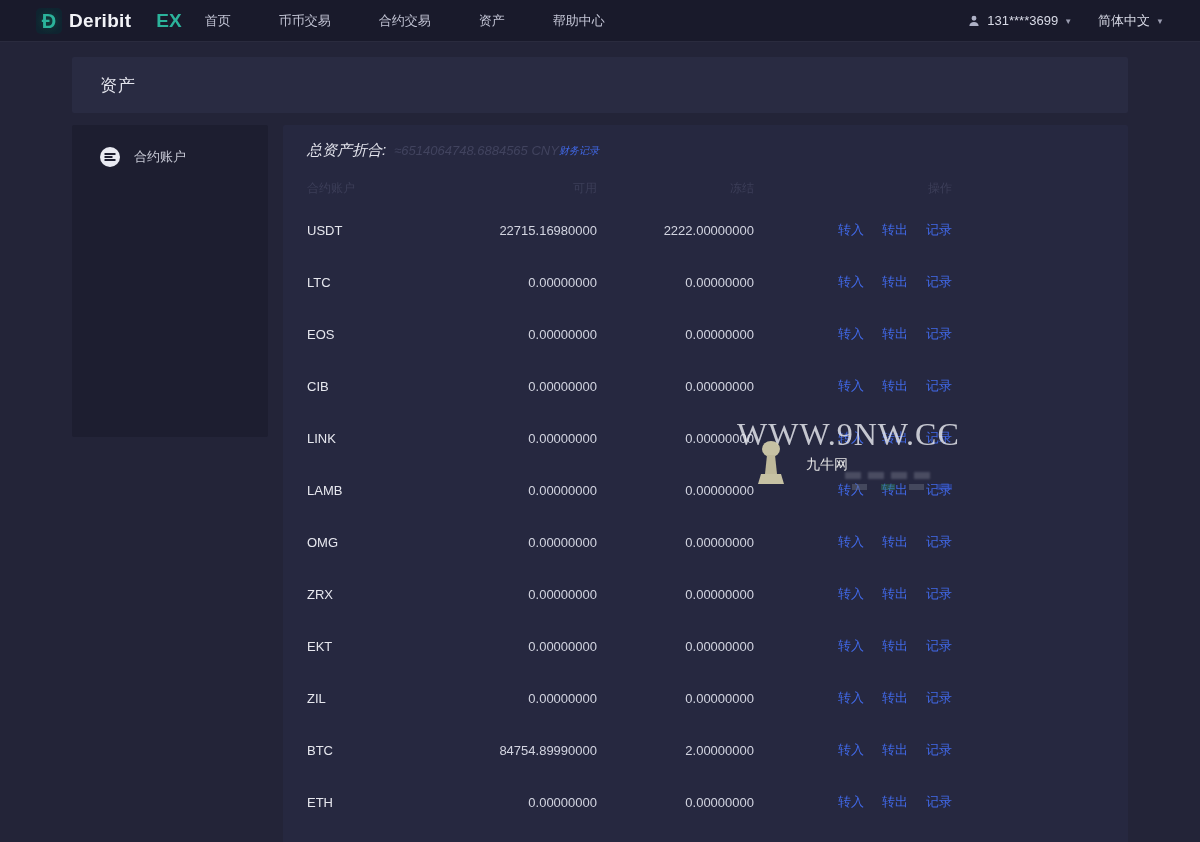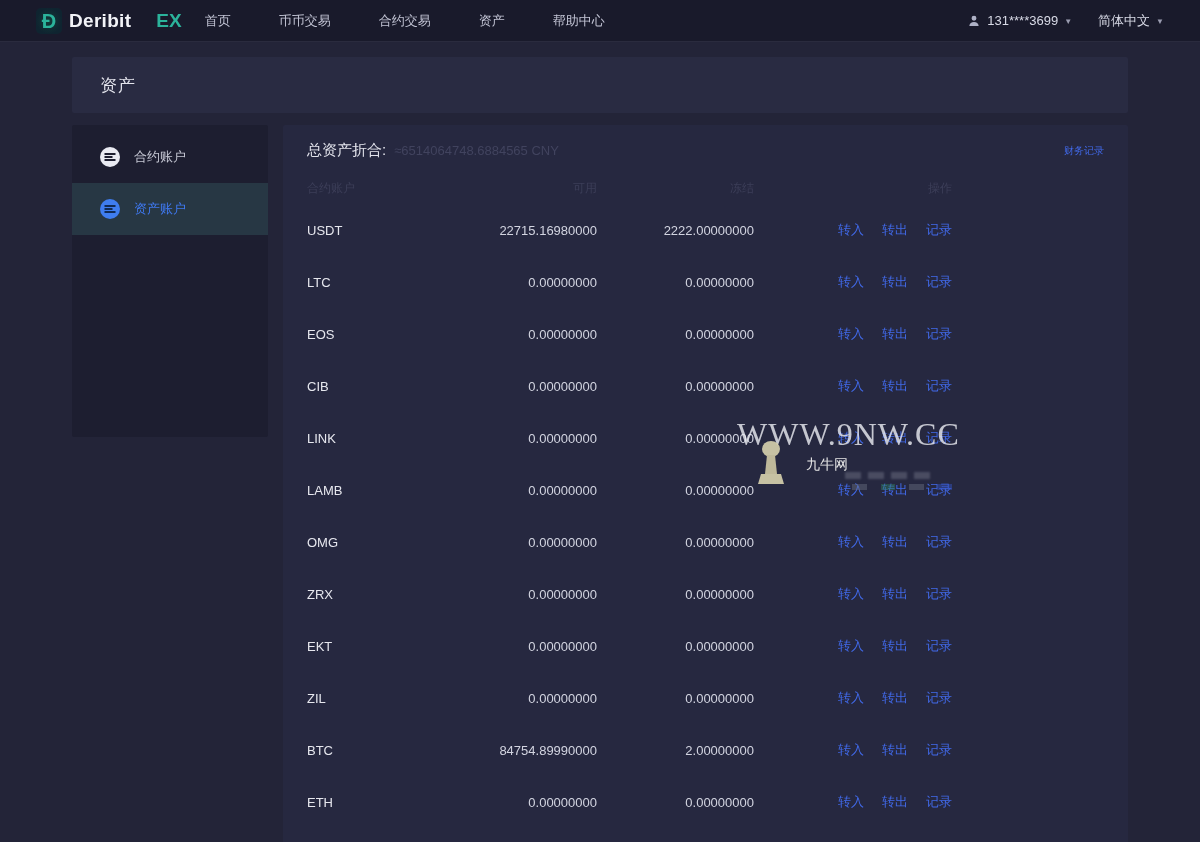"总资产折合:" .panel-head { font-style: none -> italic; justify-content: space-between -> flex-start }
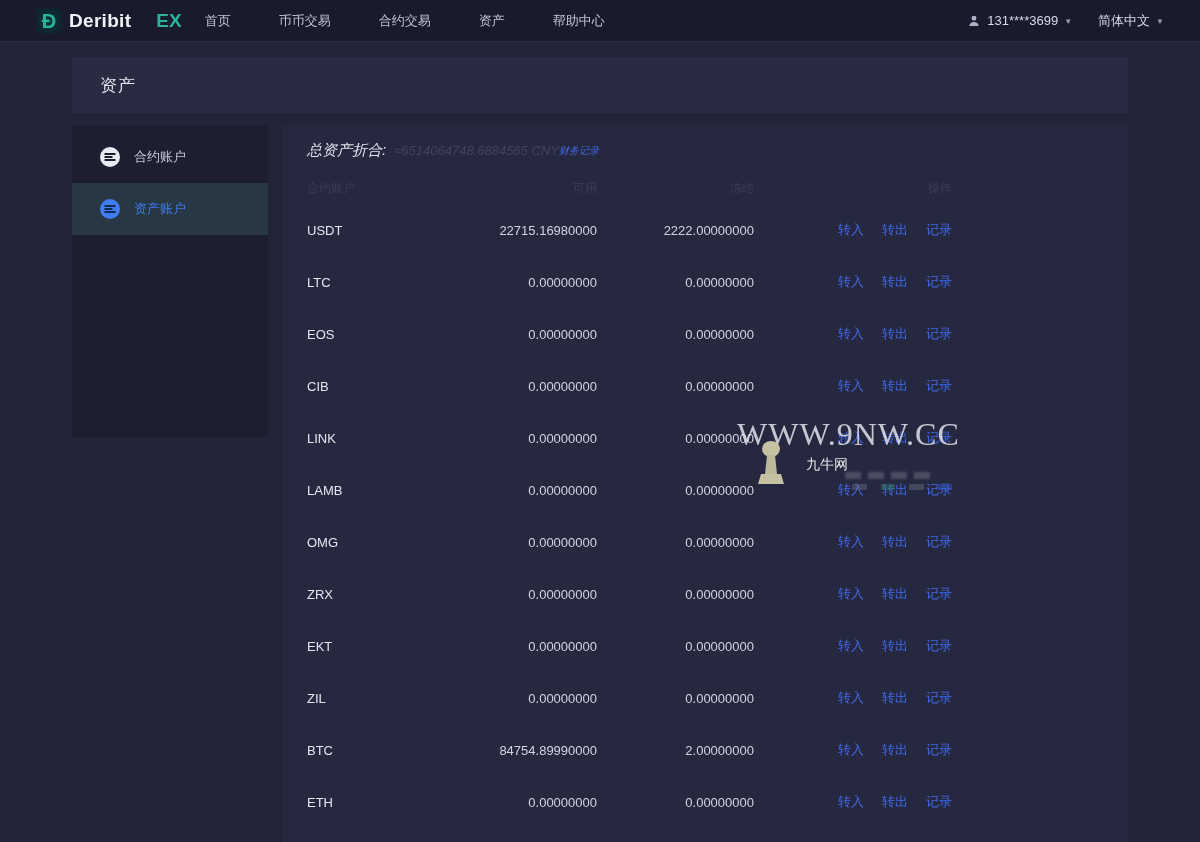"资产账户" div.side-item { html: <div> <svg> <circle></circle> <path></path> </svg> <span>资产账户</span> </div> -> none }
